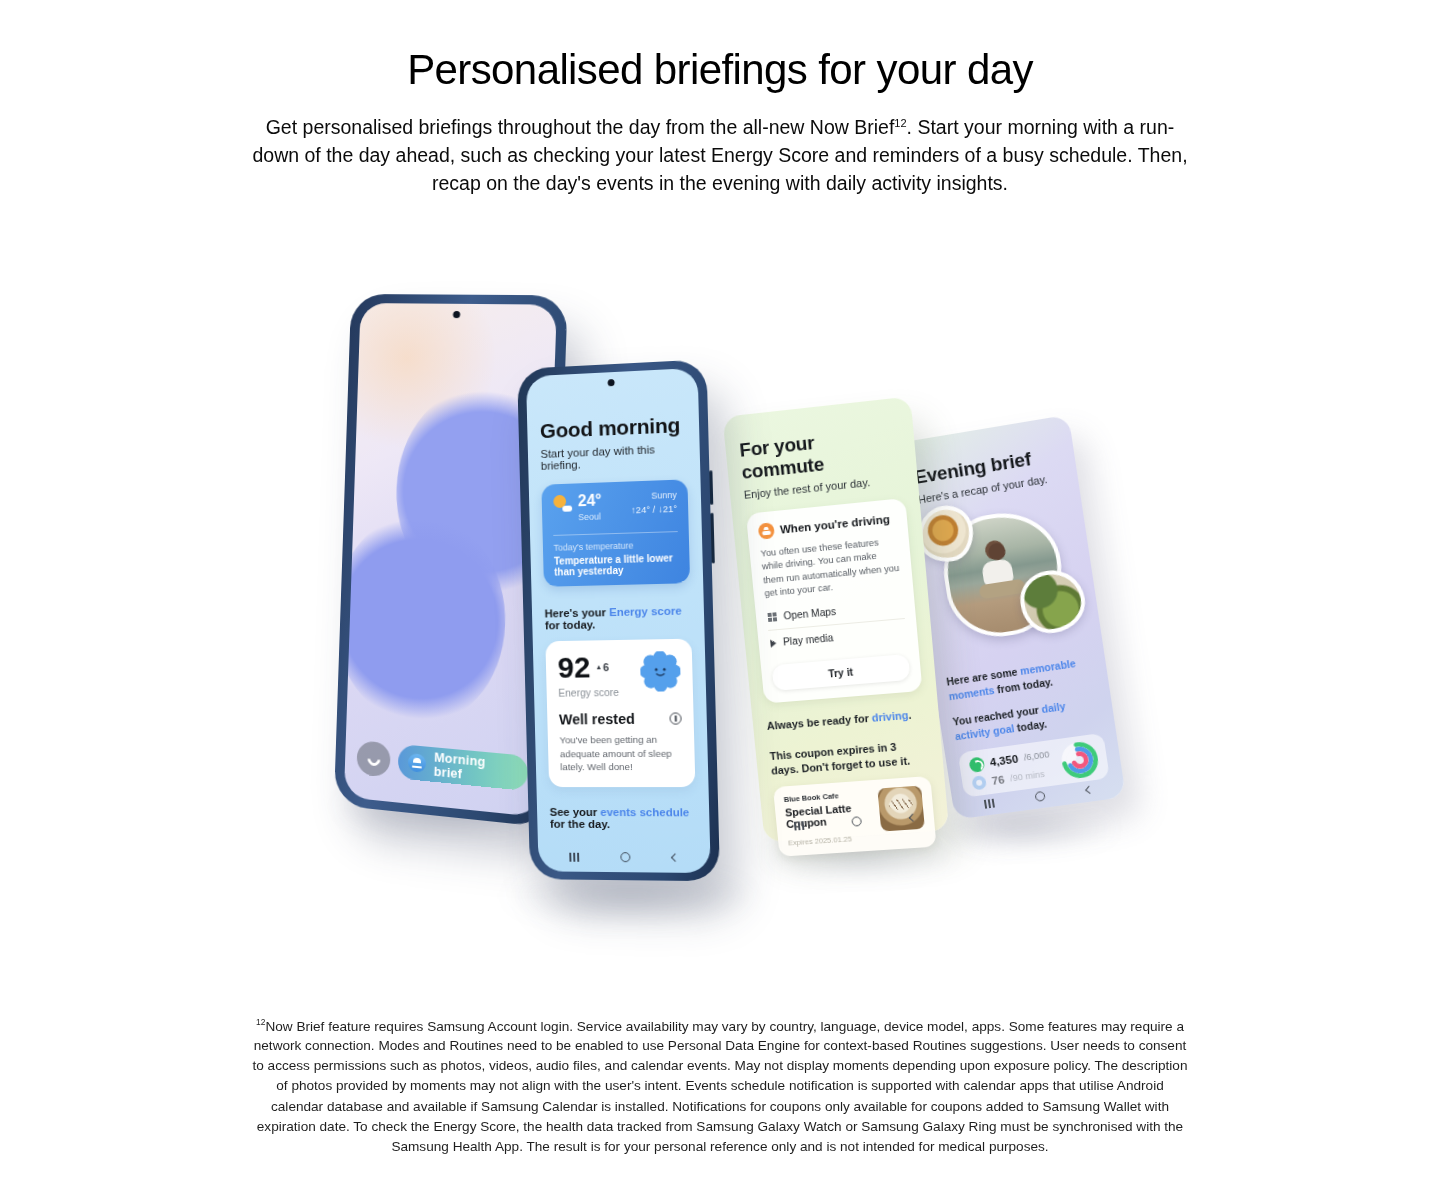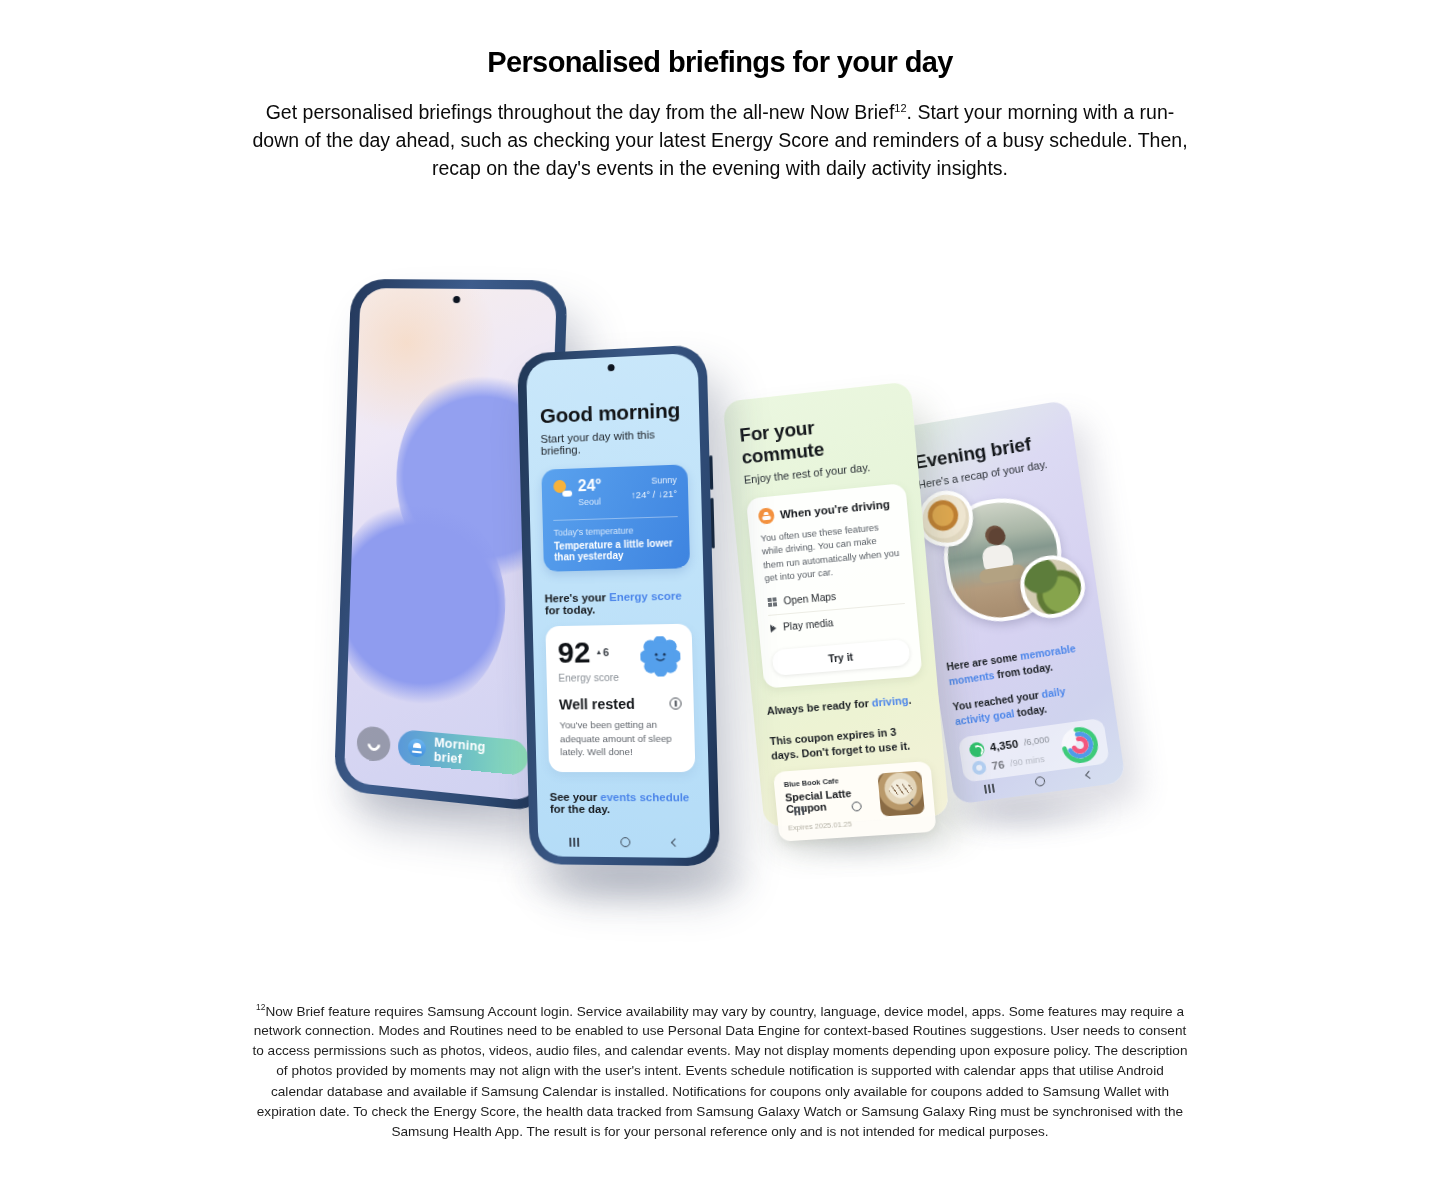"Personalised briefings for your day" .page-title { font-size: 29px -> 42px; font-weight: 700 -> 400 }
